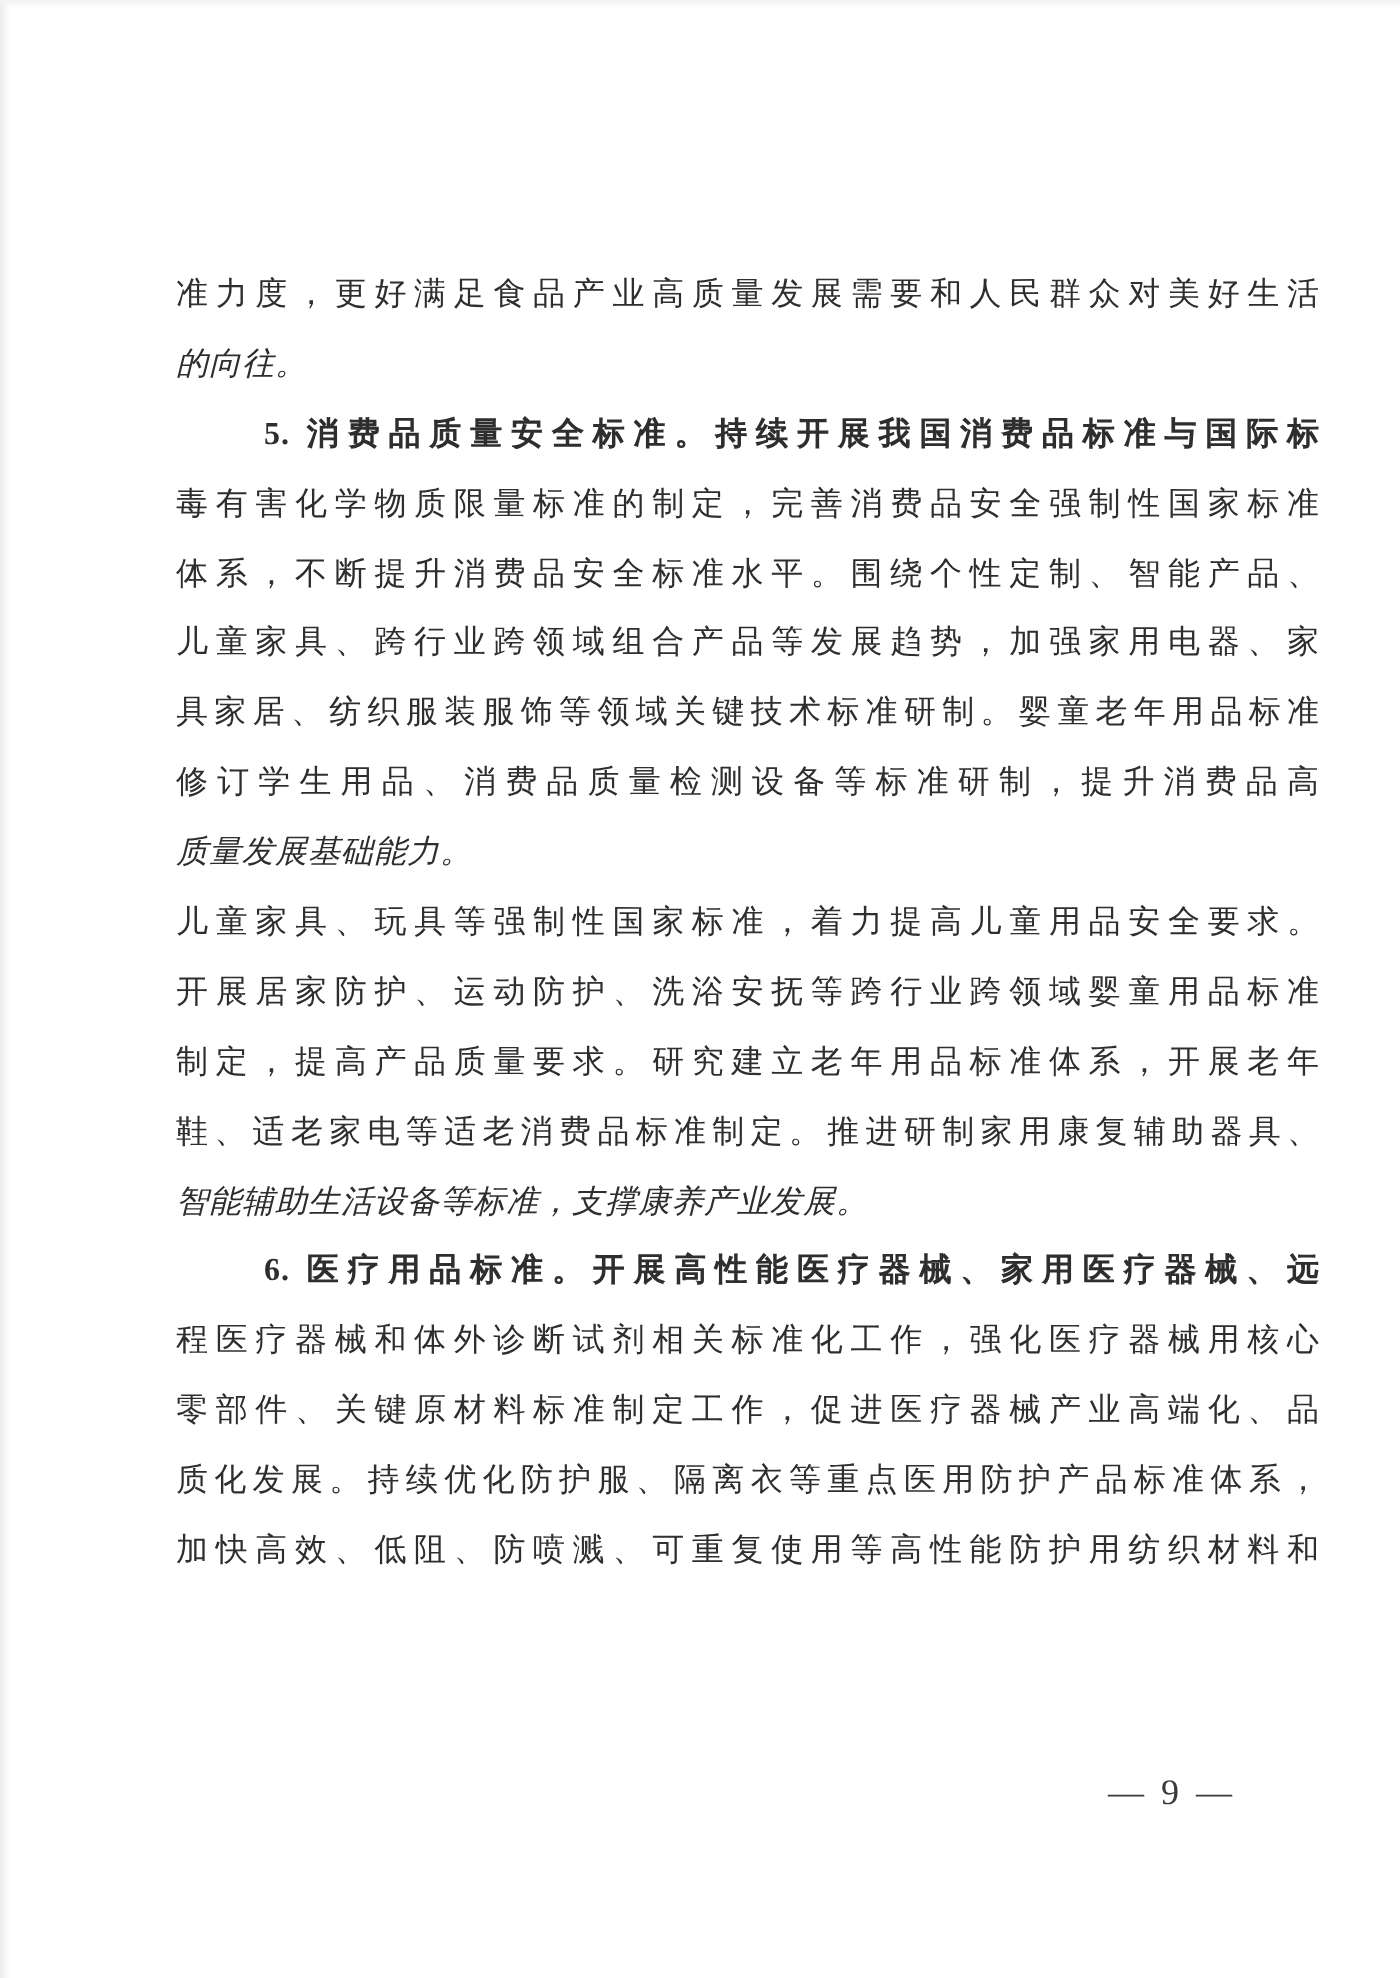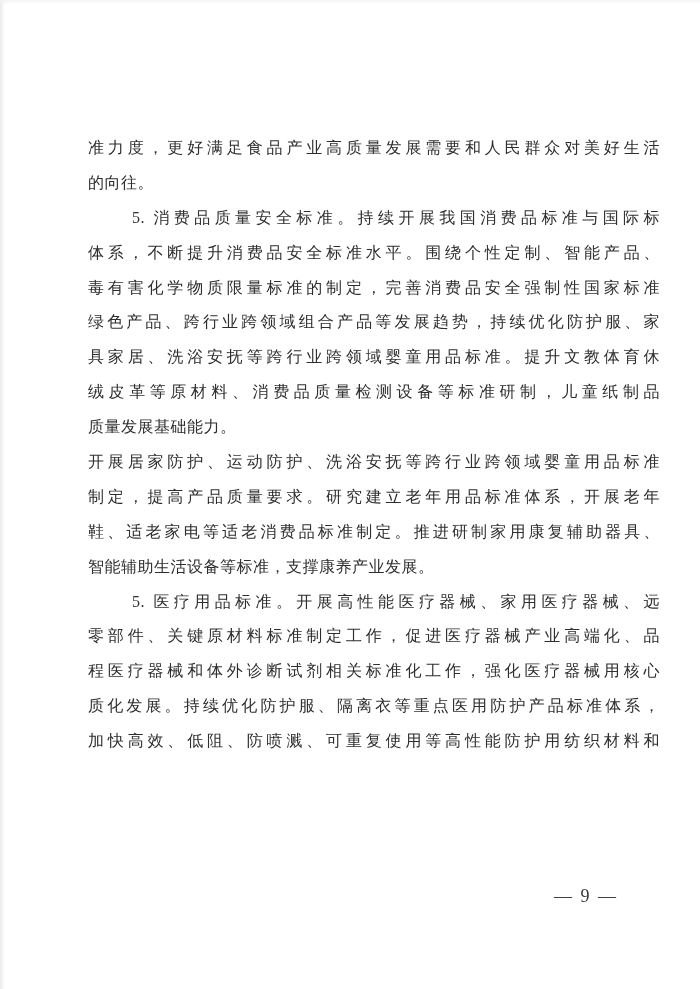"的向往。" .line.flush { font-style: none -> italic }
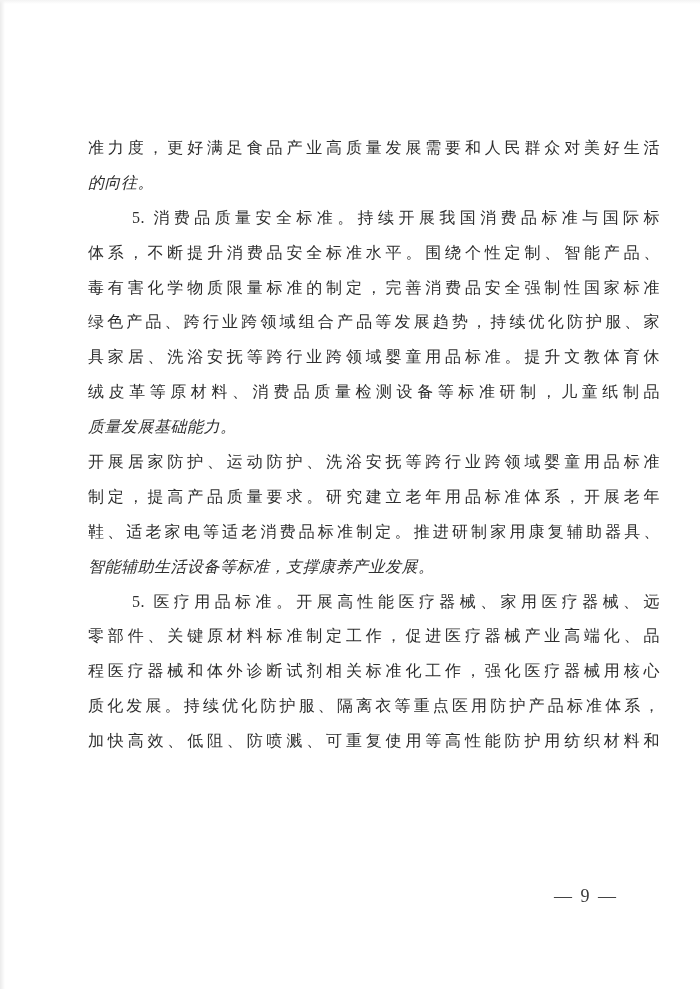"5. 消费品质量安全标准。持续开展我国消费品标准与国际标" .line.indent { font-weight: none -> bold }
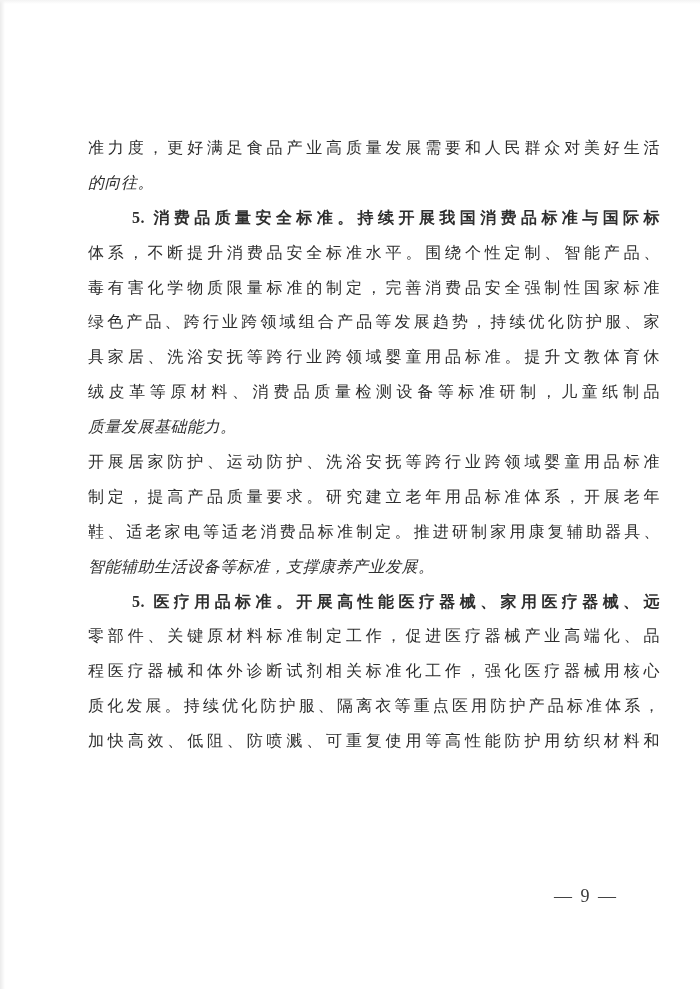"体系，不断提升消费品安全标准水平。围绕个性定制、智能产品、" div.line { order: before "毒有害化学物质限量标准的制定，完善消费品安全强制性国家标准" -> after "毒有害化学物质限量标准的制定，完善消费品安全强制性国家标准" }
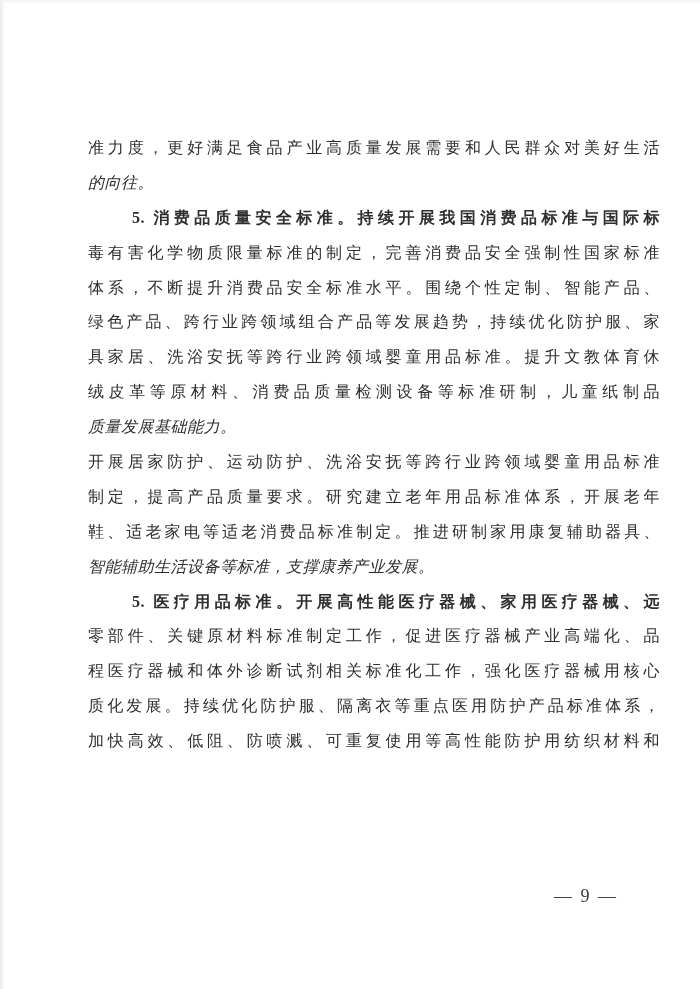"绿色产品、跨行业跨领域组合产品等发展趋势，持续优化防护服、家" div.line { text: 绿色产品、跨行业跨领域组合产品等发展趋势，持续优化防护服 -> 儿童家具、跨行业跨领域组合产品等发展趋势，加强家用电器 }
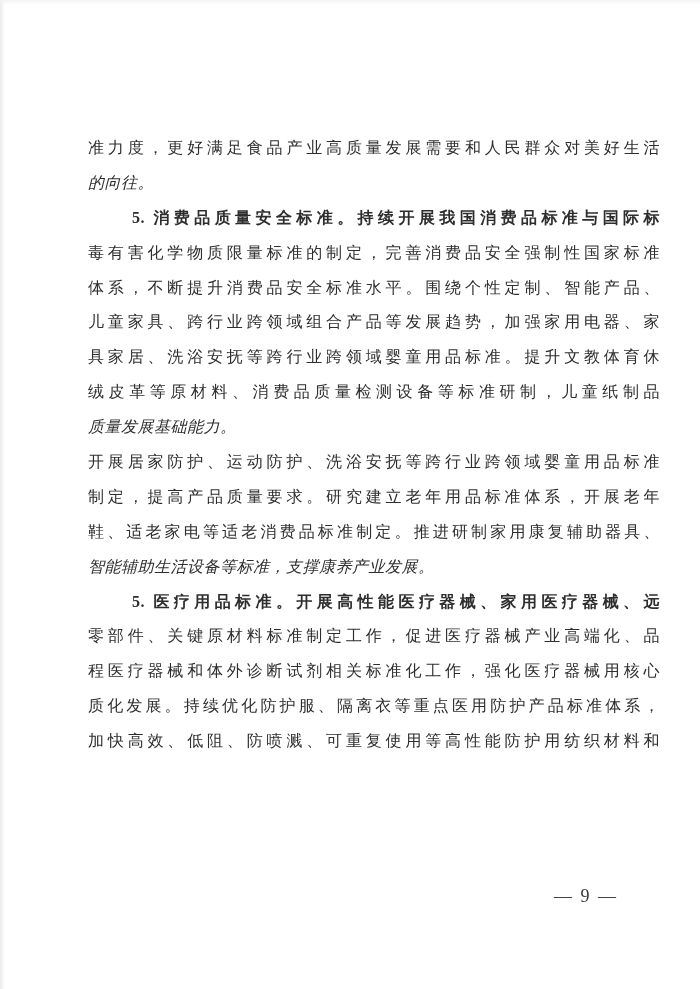"具家居、洗浴安抚等跨行业跨领域婴童用品标准。提升文教体育休" div.line { text: 洗浴安抚等跨行业跨领域婴童用品标准。提升文教体育休 -> 纺织服装服饰等领域关键技术标准研制。婴童老年用品标准 }
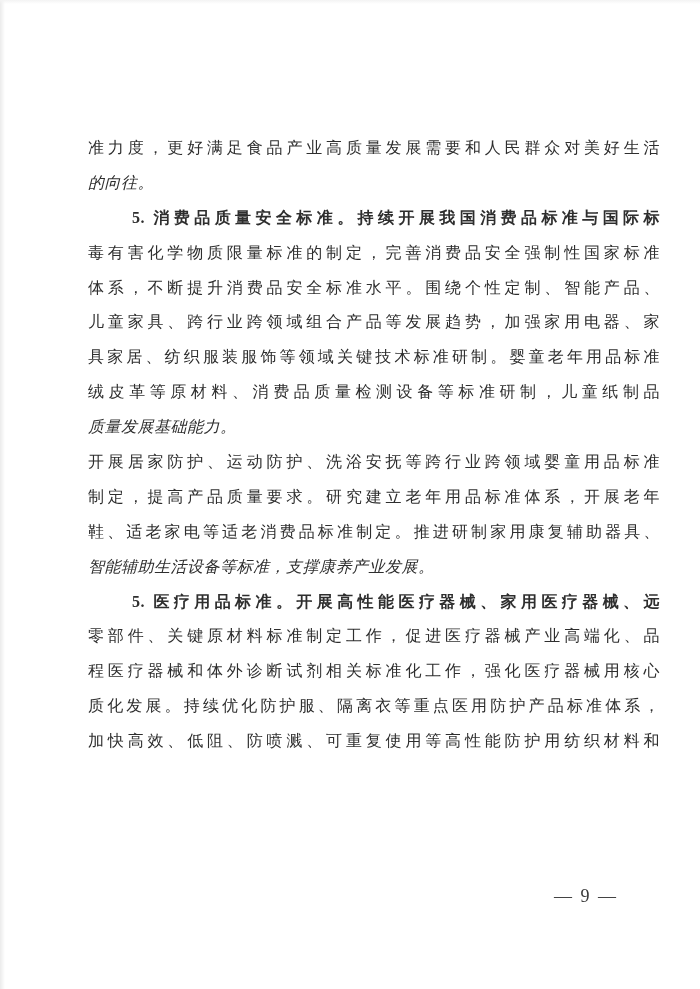"绒皮革等原材料、消费品质量检测设备等标准研制，儿童纸制品" div.line { text: 绒皮革等原材料、消费品质量检测设备等标准研制，儿童纸制品 -> 修订学生用品、消费品质量检测设备等标准研制，提升消费品高 }
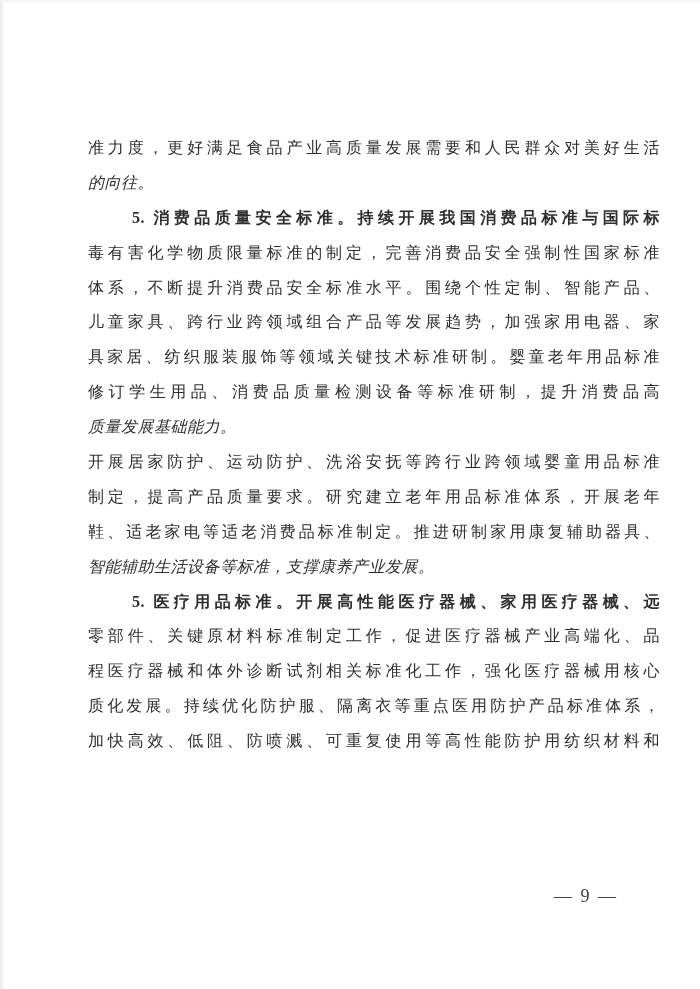"儿童家具、玩具等强制性国家标准，着力提高儿童用品安全要求。" div.line { html: none -> <div>儿童家具、玩具等强制性国家标准，着力提高儿童用品安全要求。</div> }
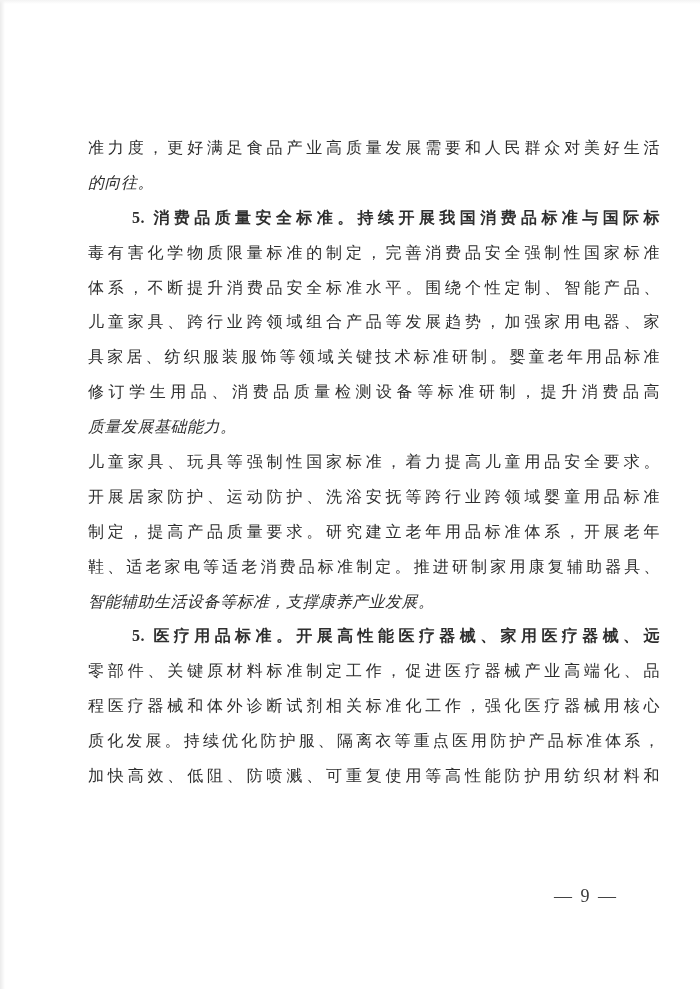"5. 医疗用品标准。开展高性能医疗器械、家用医疗器械、远" div.line { text: 5 -> 6 }
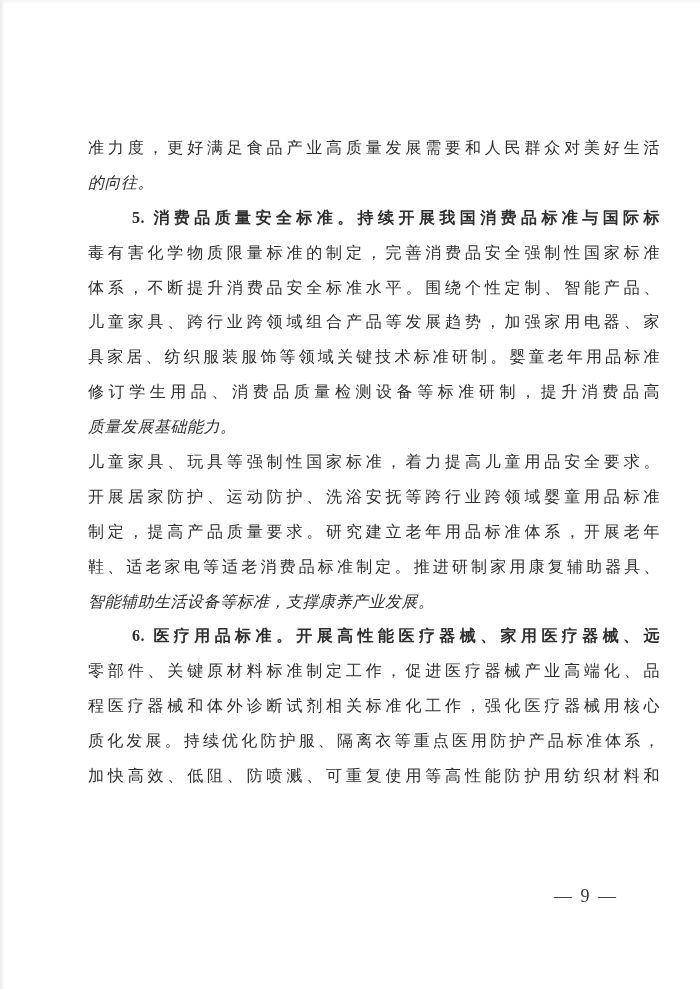"零部件、关键原材料标准制定工作，促进医疗器械产业高端化、品" div.line { order: before "程医疗器械和体外诊断试剂相关标准化工作，强化医疗器械用核心" -> after "程医疗器械和体外诊断试剂相关标准化工作，强化医疗器械用核心" }
